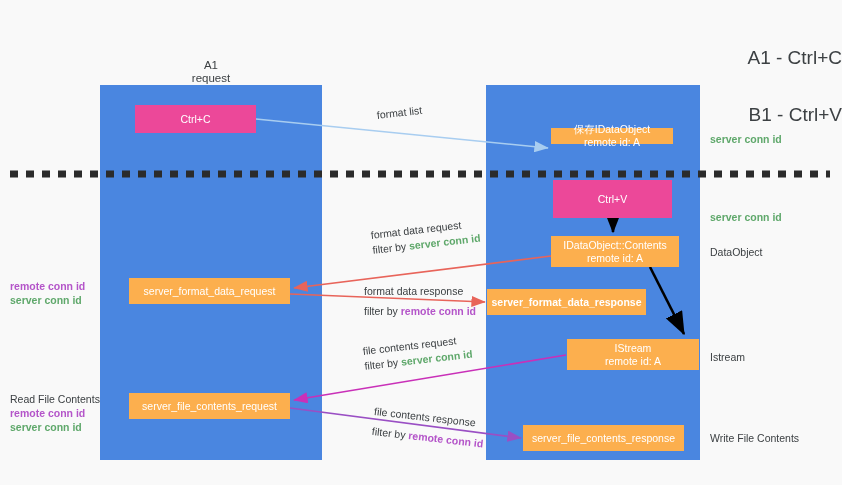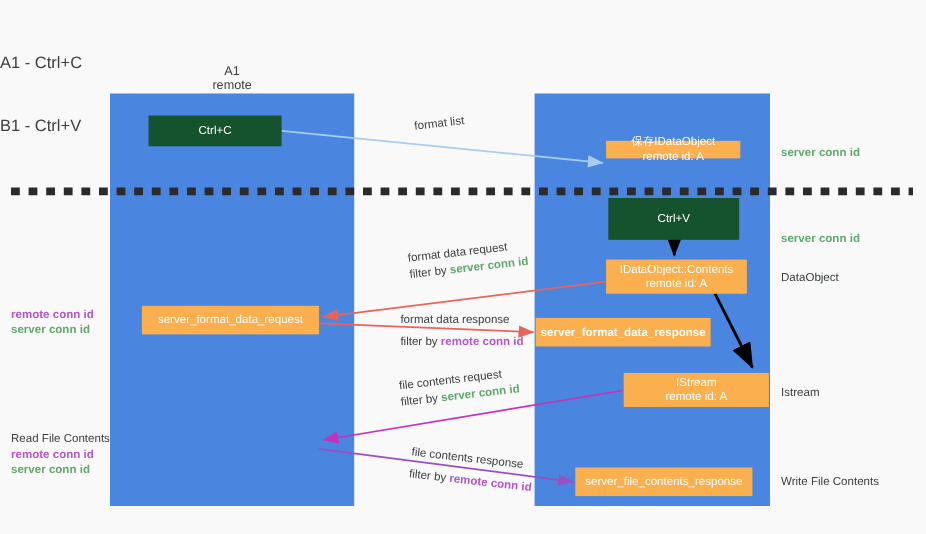"A1 - Ctrl+C" .title { font-size: 15px -> 19px; text-align: left -> right }
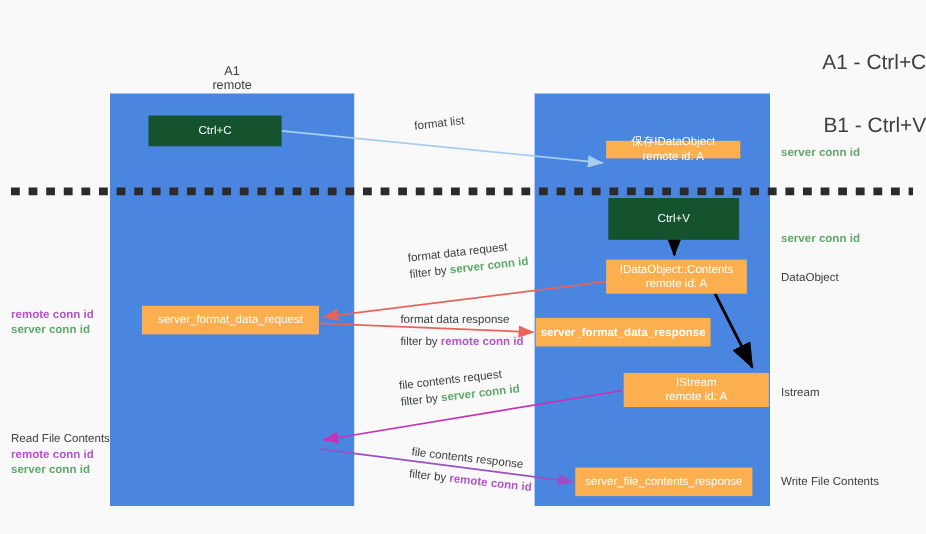"remote" span.l2 { text: remote -> request }
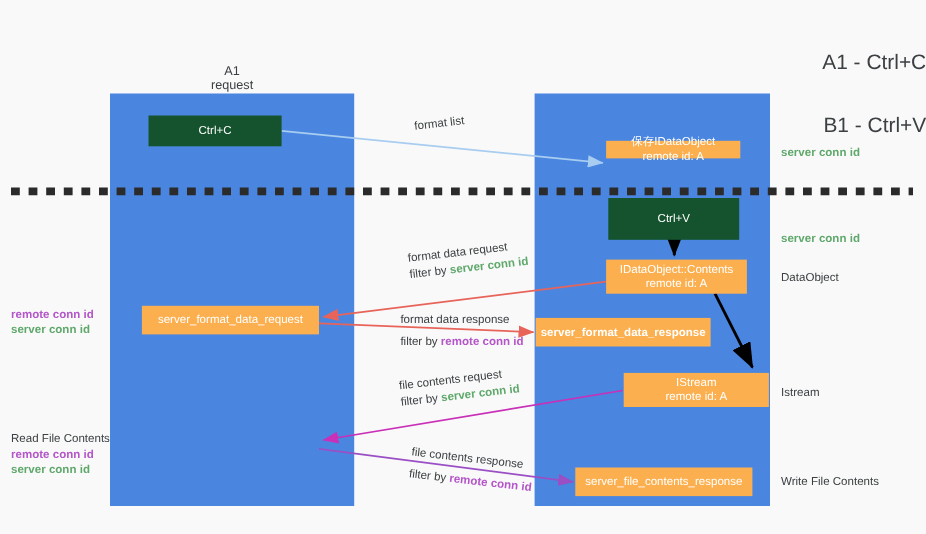"Ctrl+C" .box.green { background: #14532d -> #ec4899 }
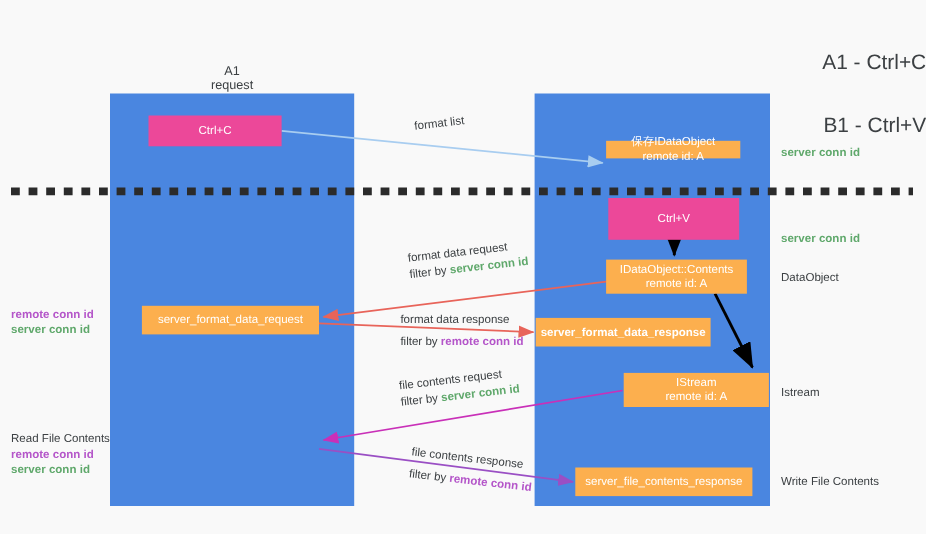"server_file_contents_request" div.abs { html: none -> <div> <span>server_file_contents_request</span> </div> }
